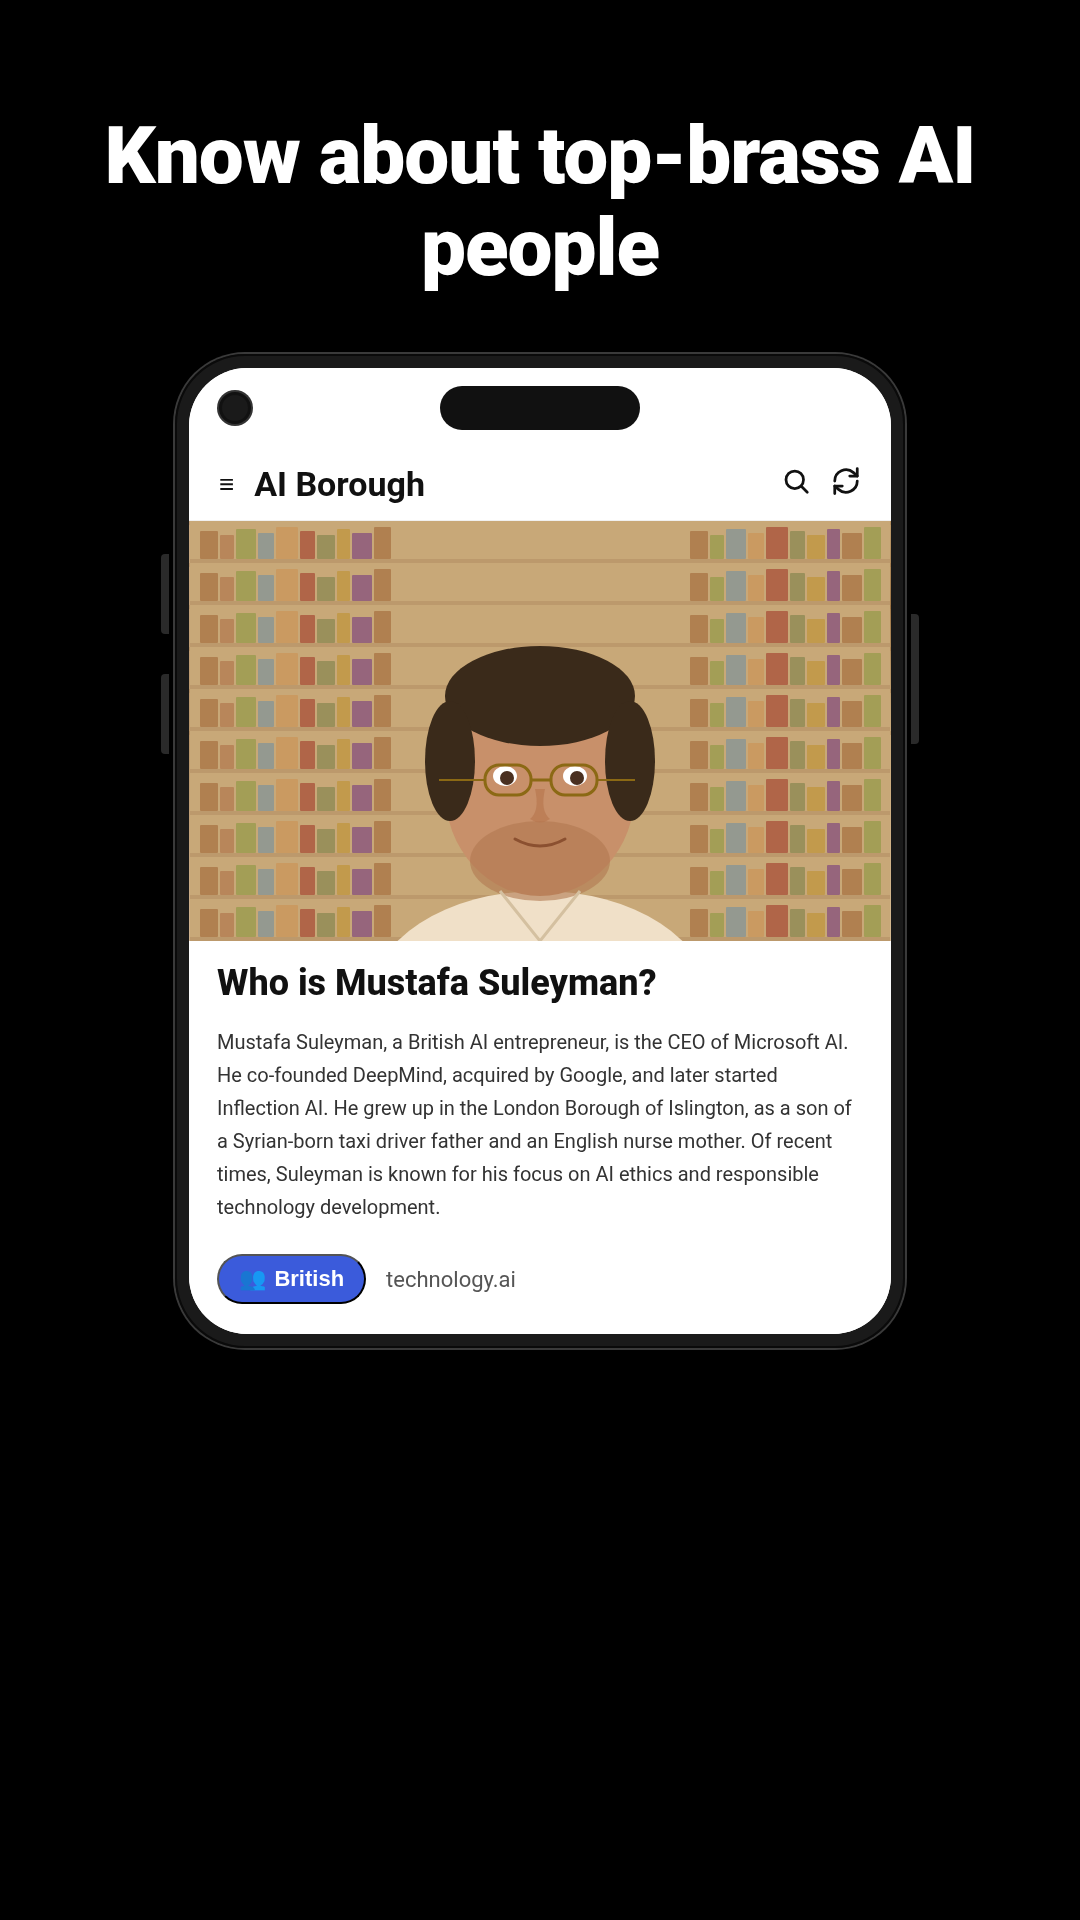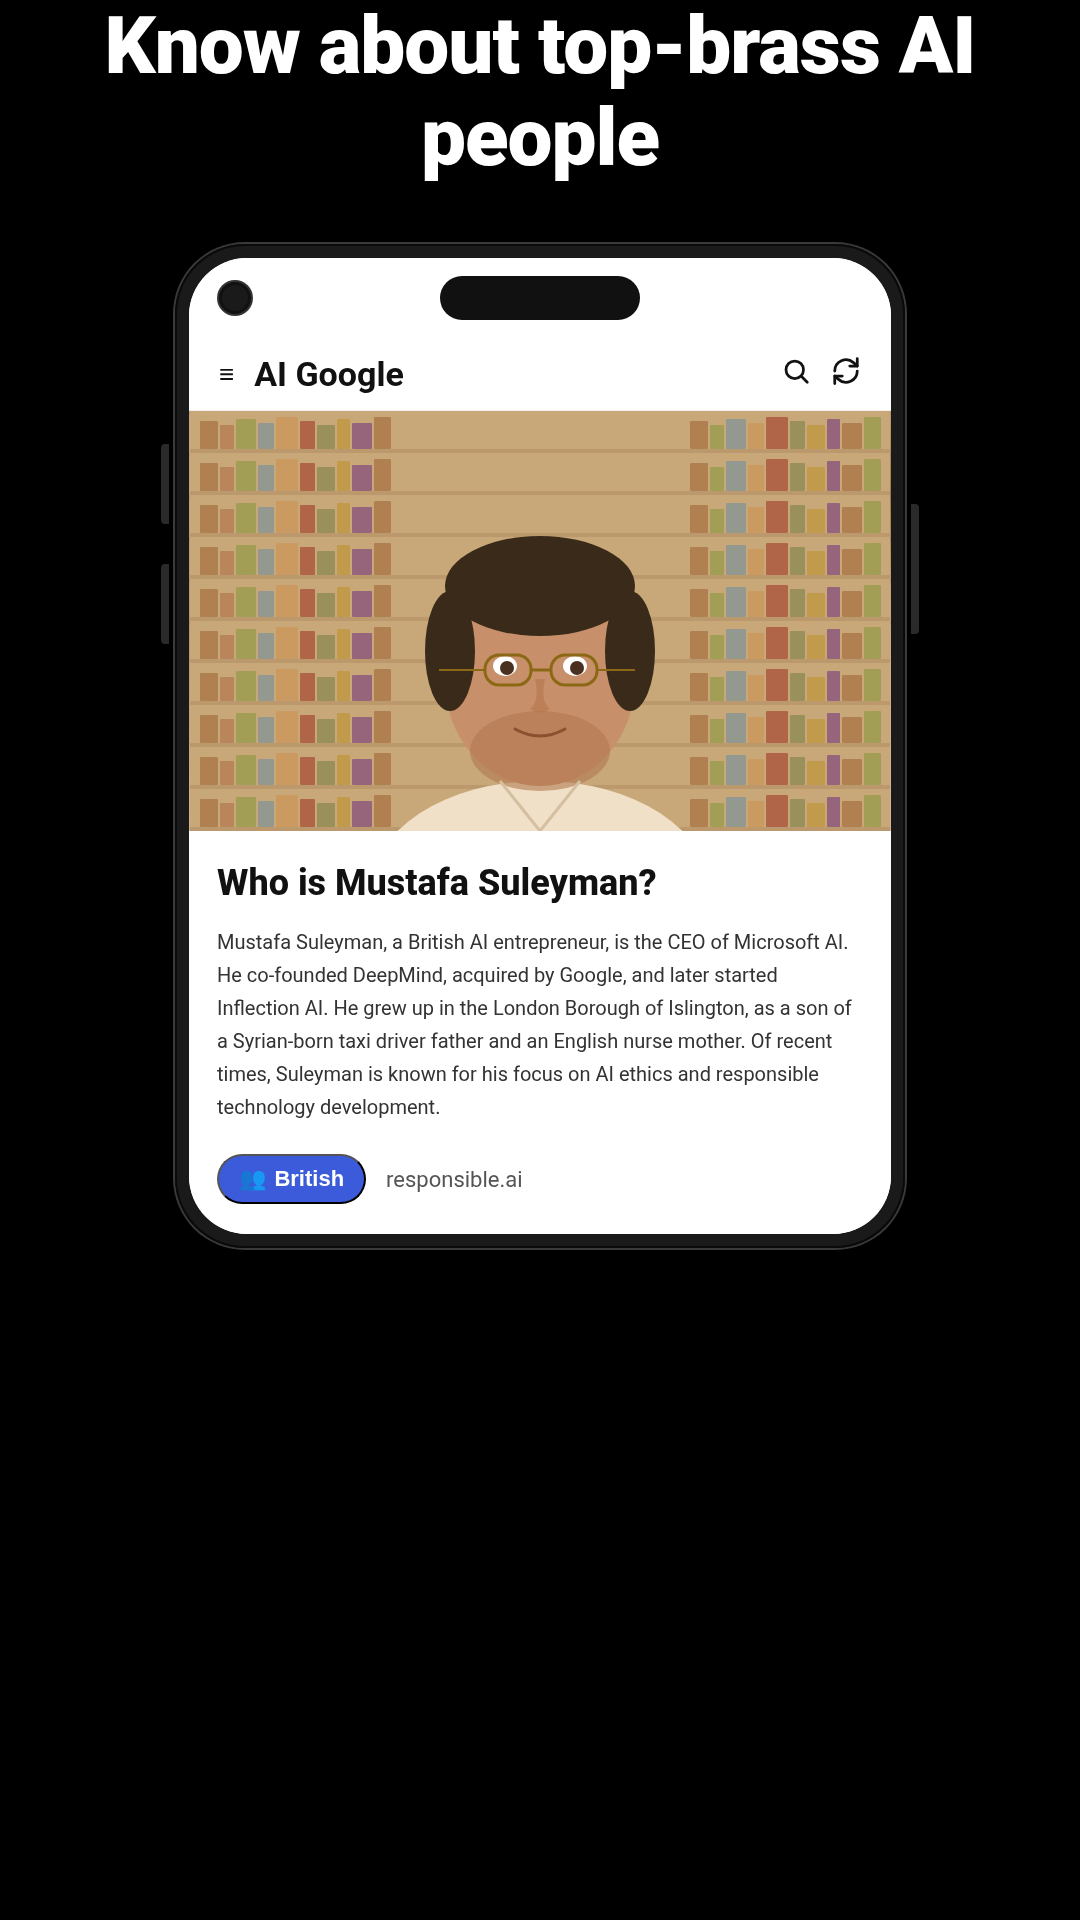"Know about top-brass AI people" .hero-title { margin-top: none -> 110px }
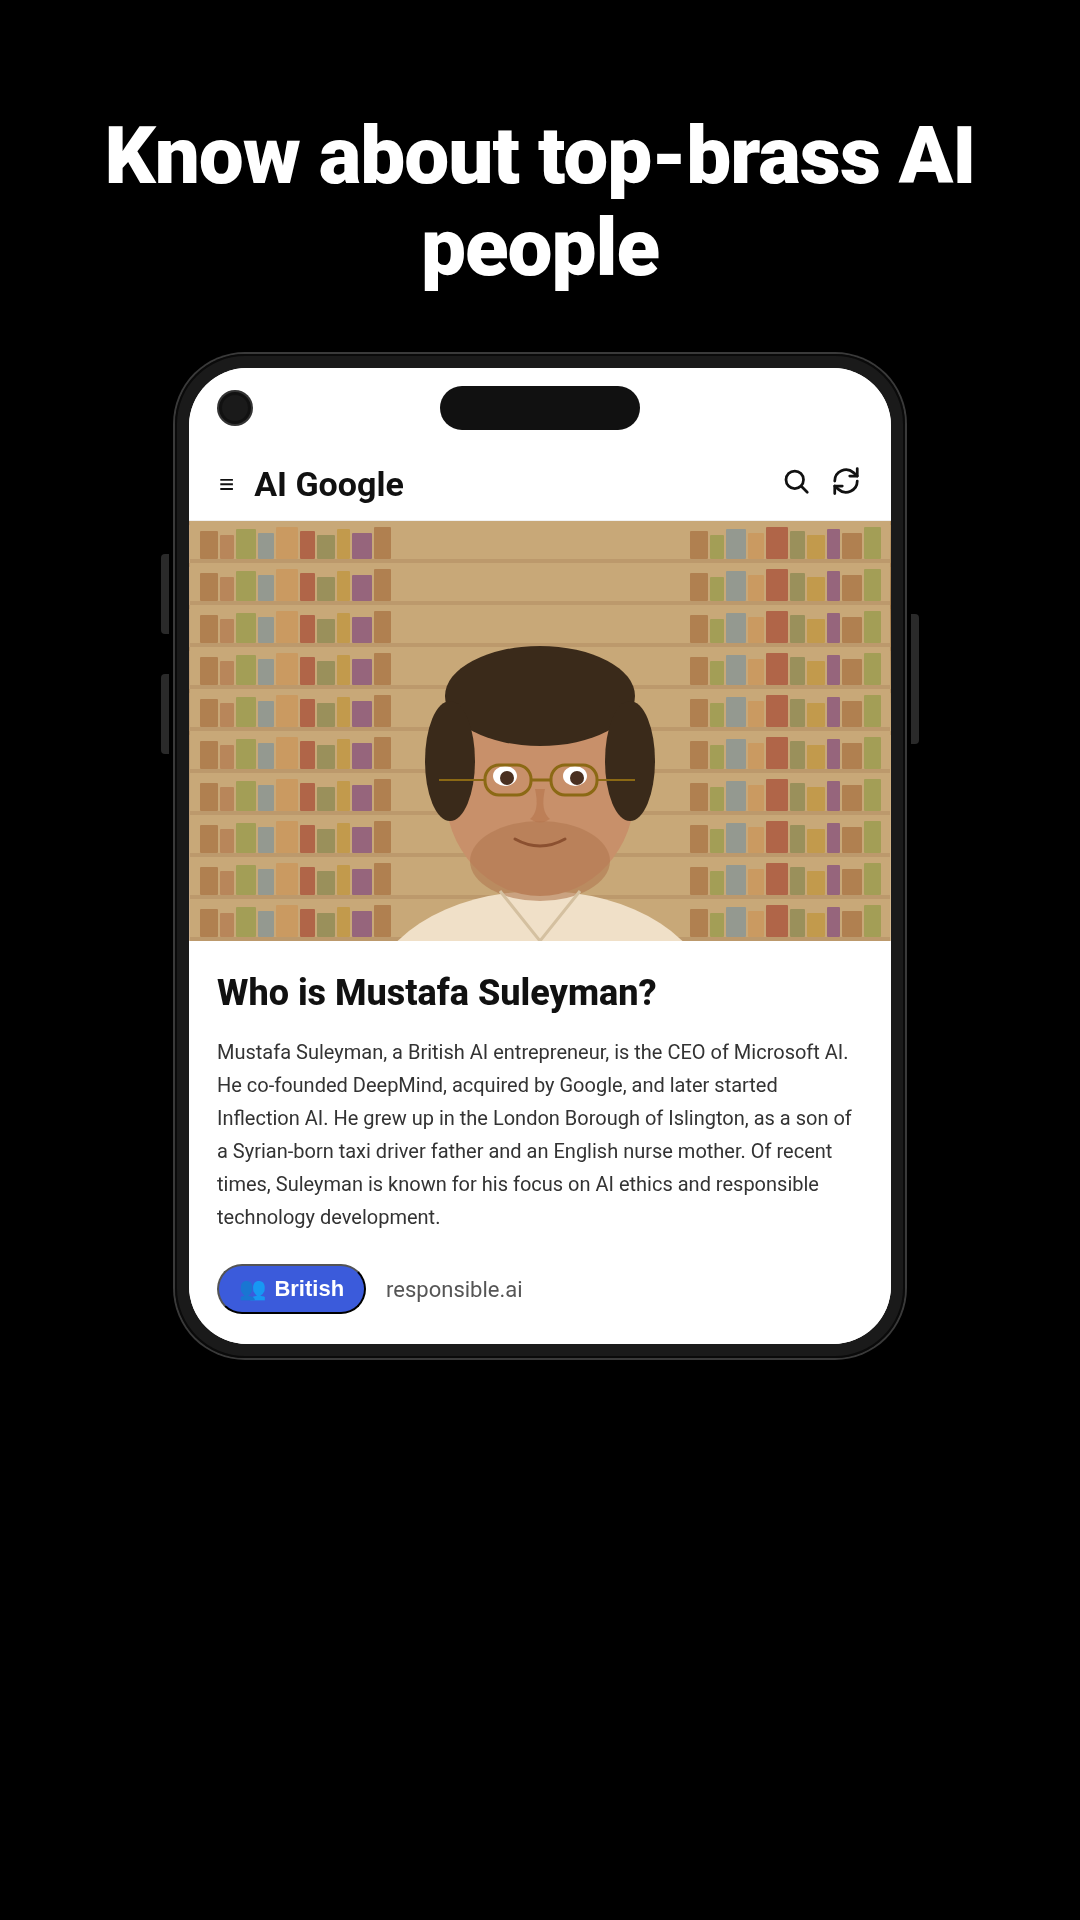"AI Google" span.app-title { text: Google -> Borough }
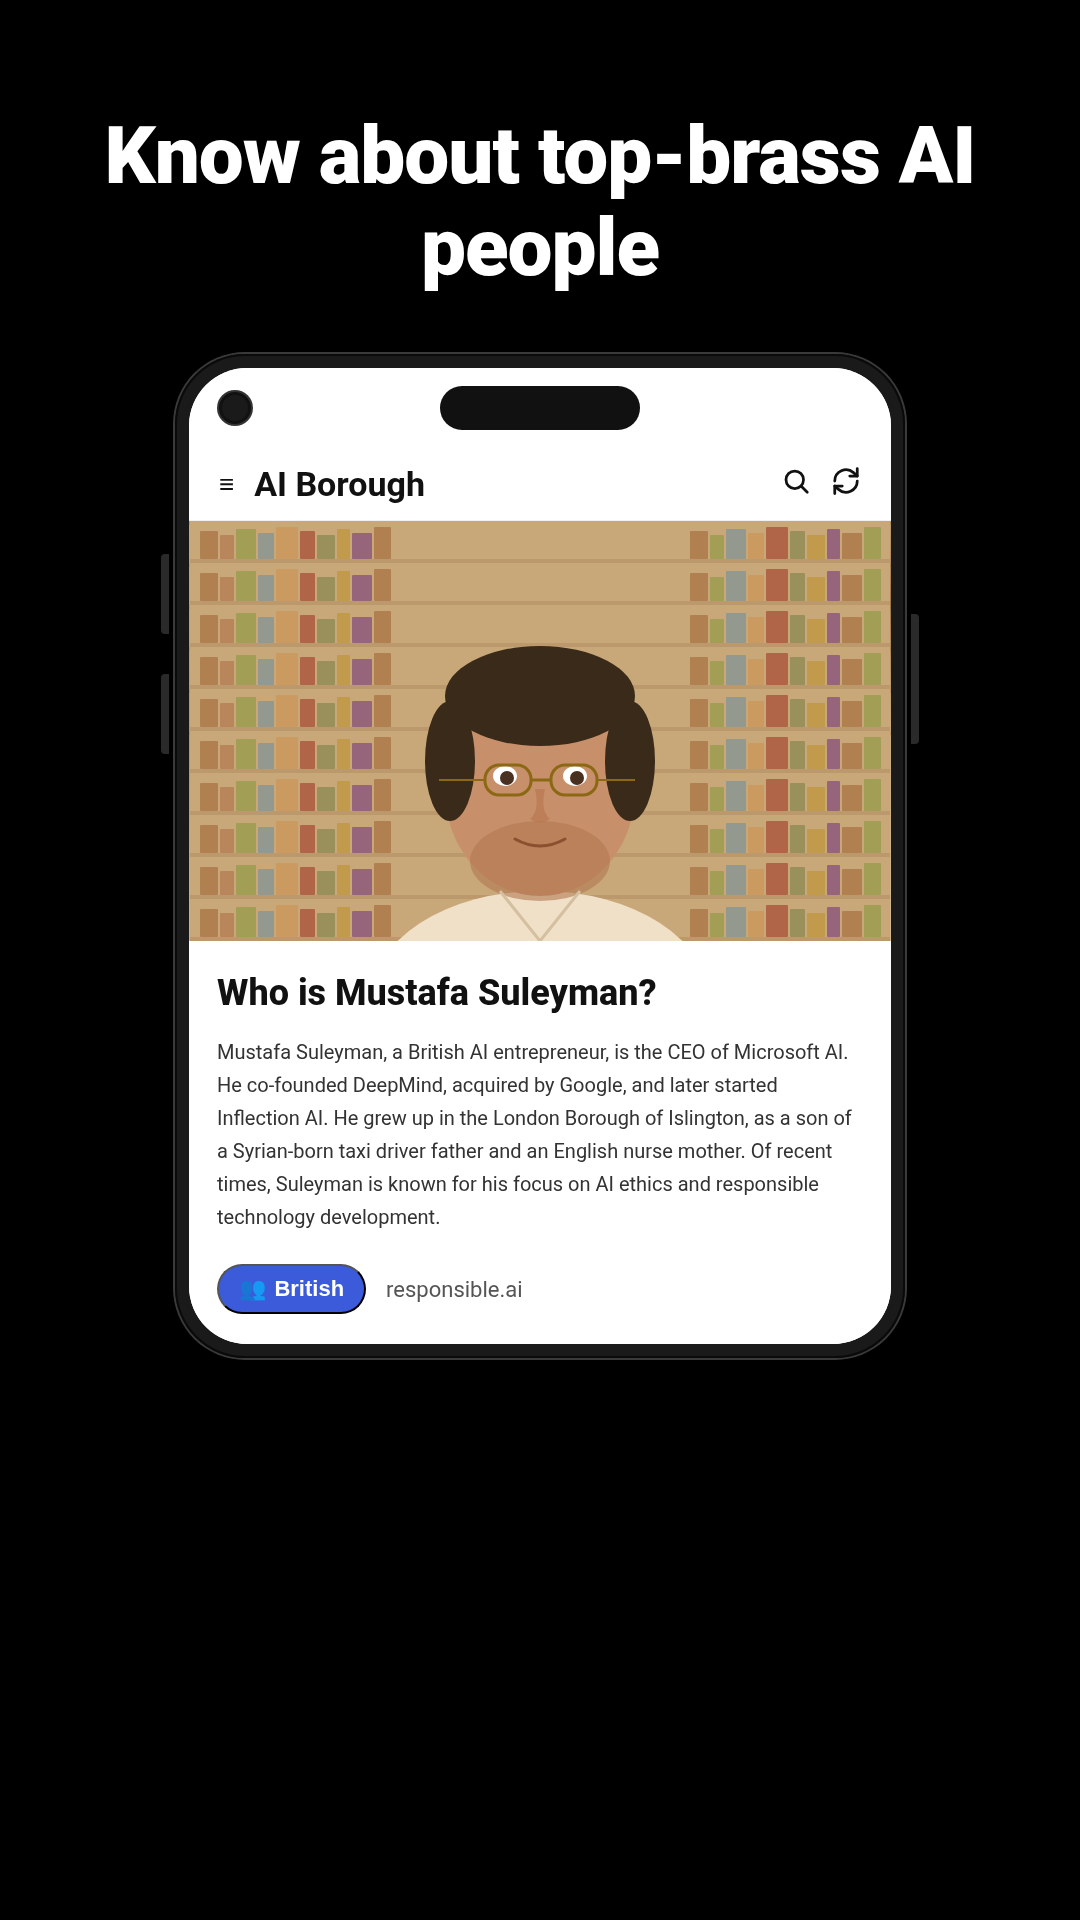"Who is Mustafa Suleyman?" .article-content { padding: 30px 28px 30px -> 20px 28px 30px }
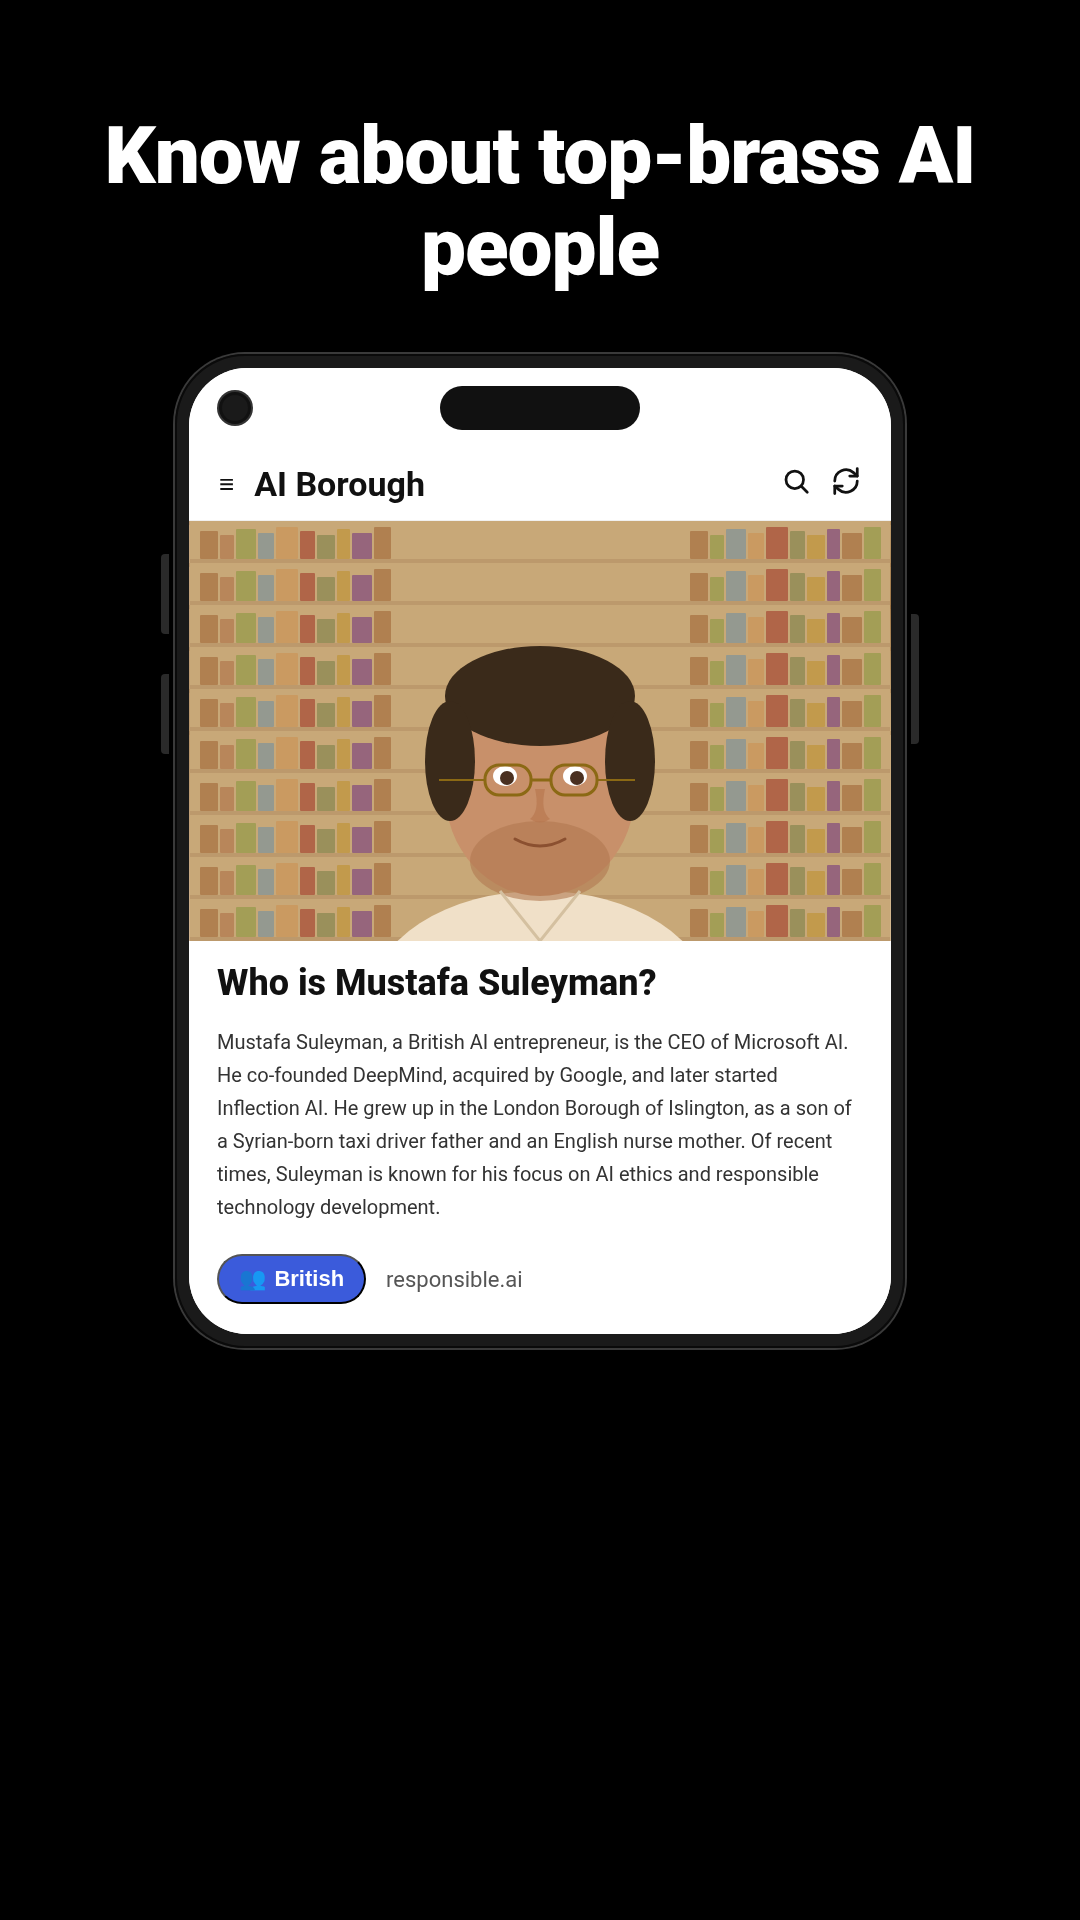"responsible.ai" span.source-label { text: responsible.ai -> technology.ai }
